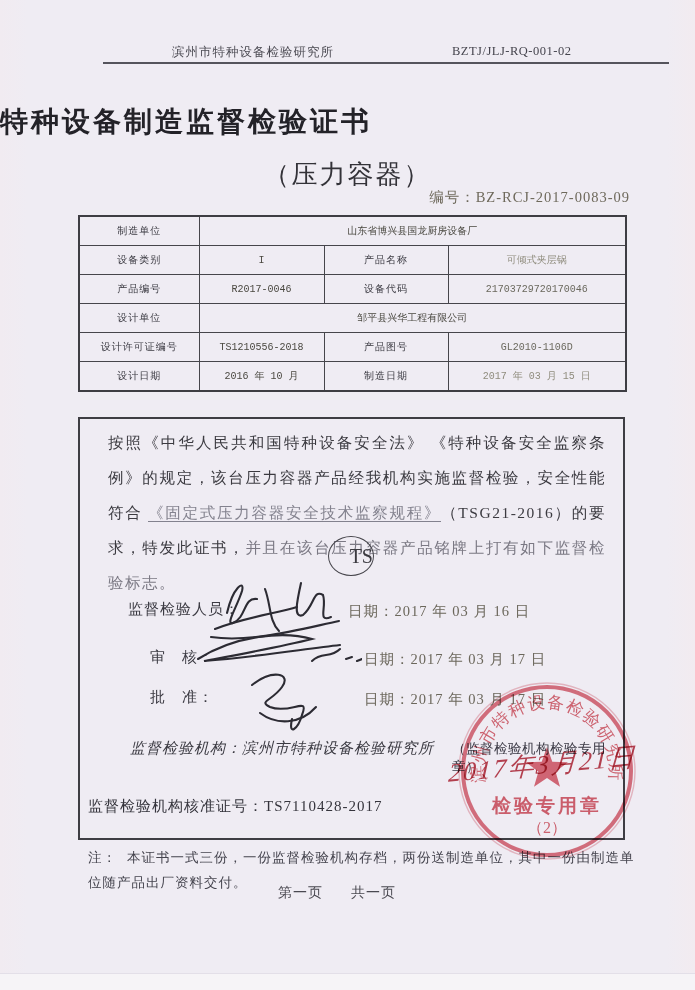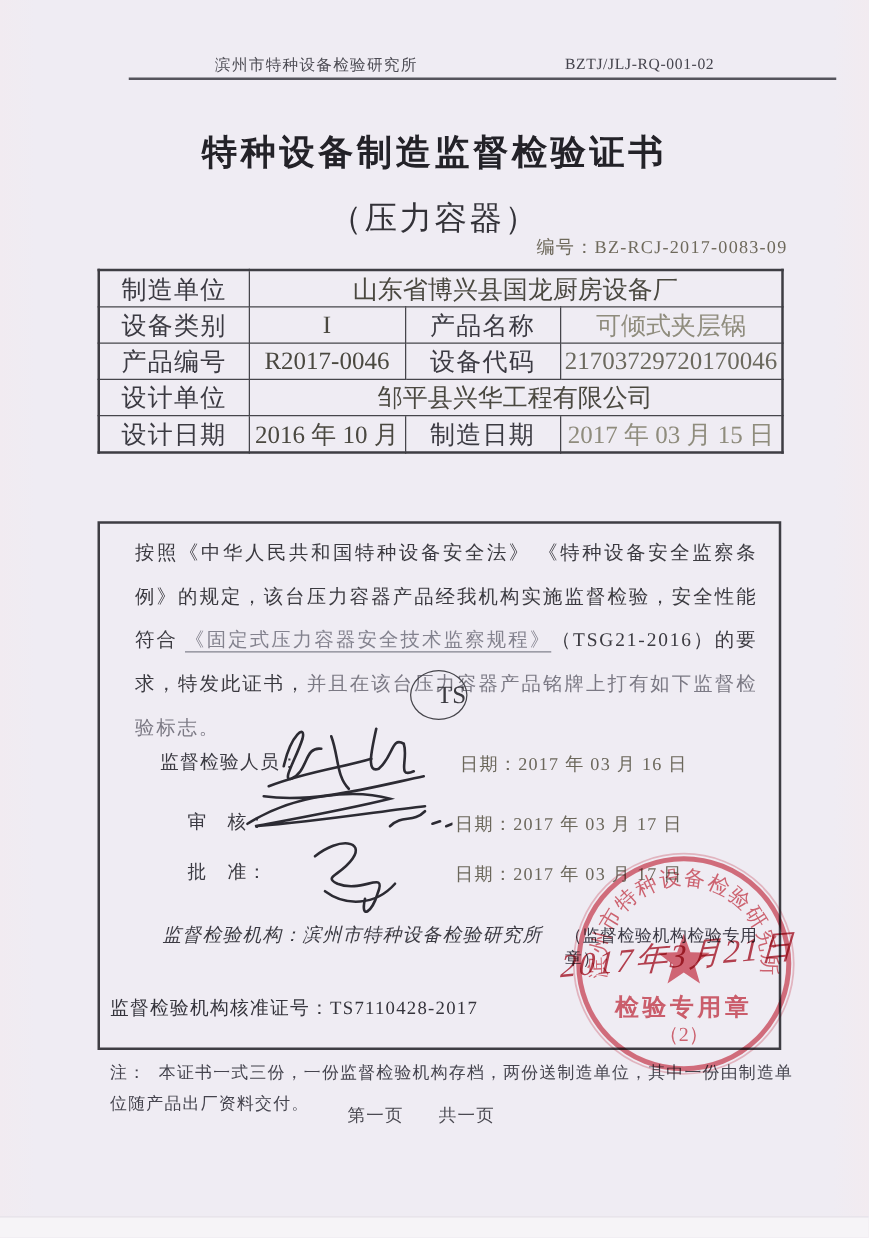"特种设备制造监督检验证书" .title { text-align: center -> left }
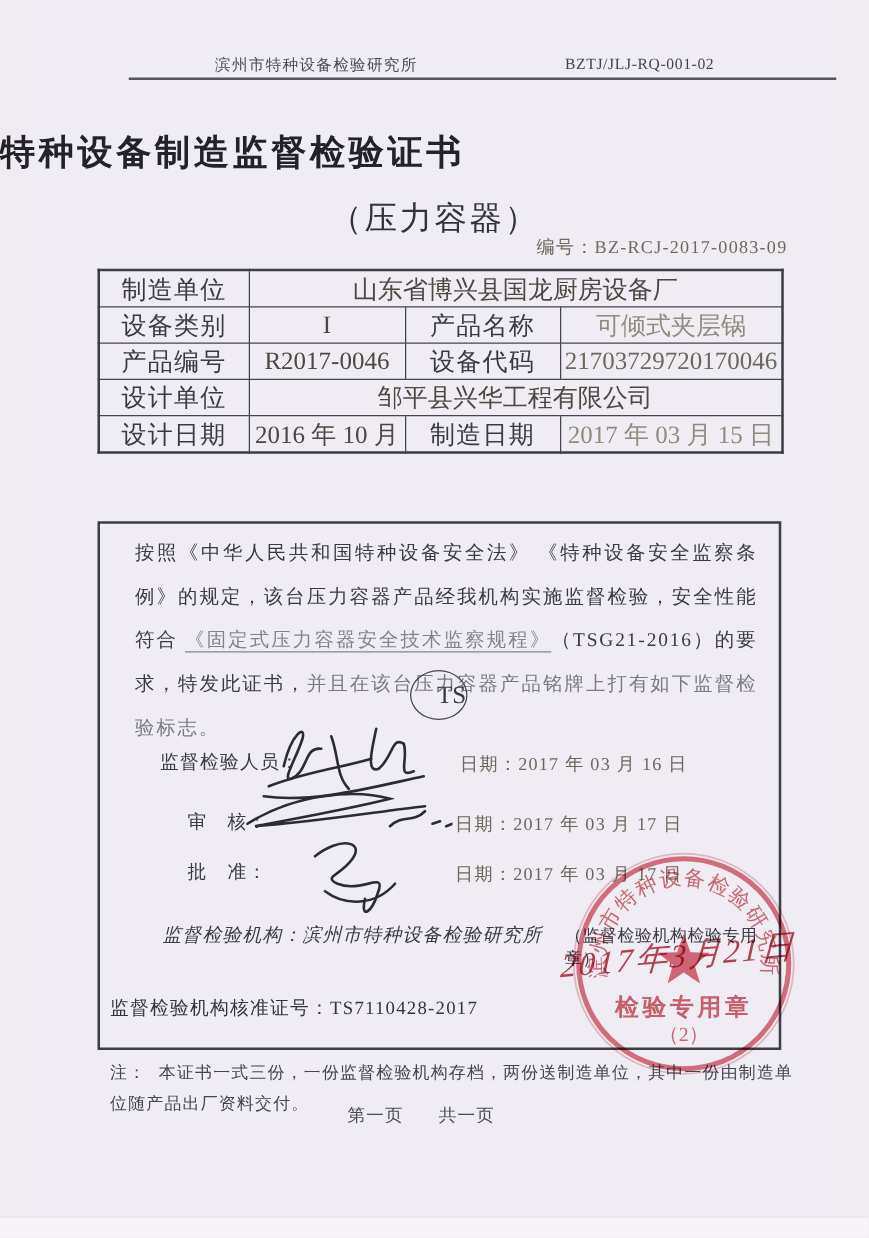"制造单位" table.cert { font-family: none -> Liberation Mono, monospace; font-size: 20px -> 10px }
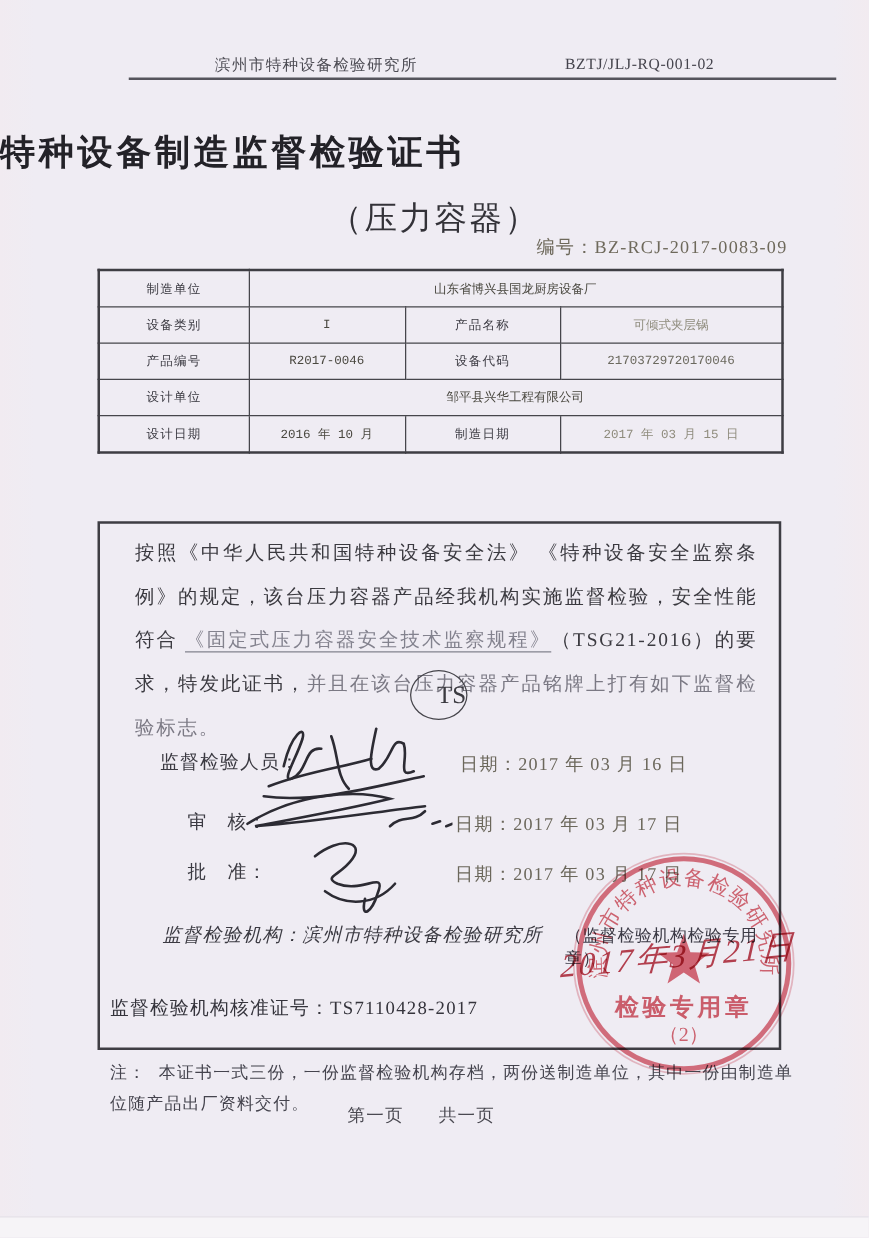"设计许可证编号" tr { html: none -> <tr> <td>设计许可证编号</td> <td>TS1210556-2018</td> <td>产品图号</td> <td>GL2010-1106D</td> </tr> }
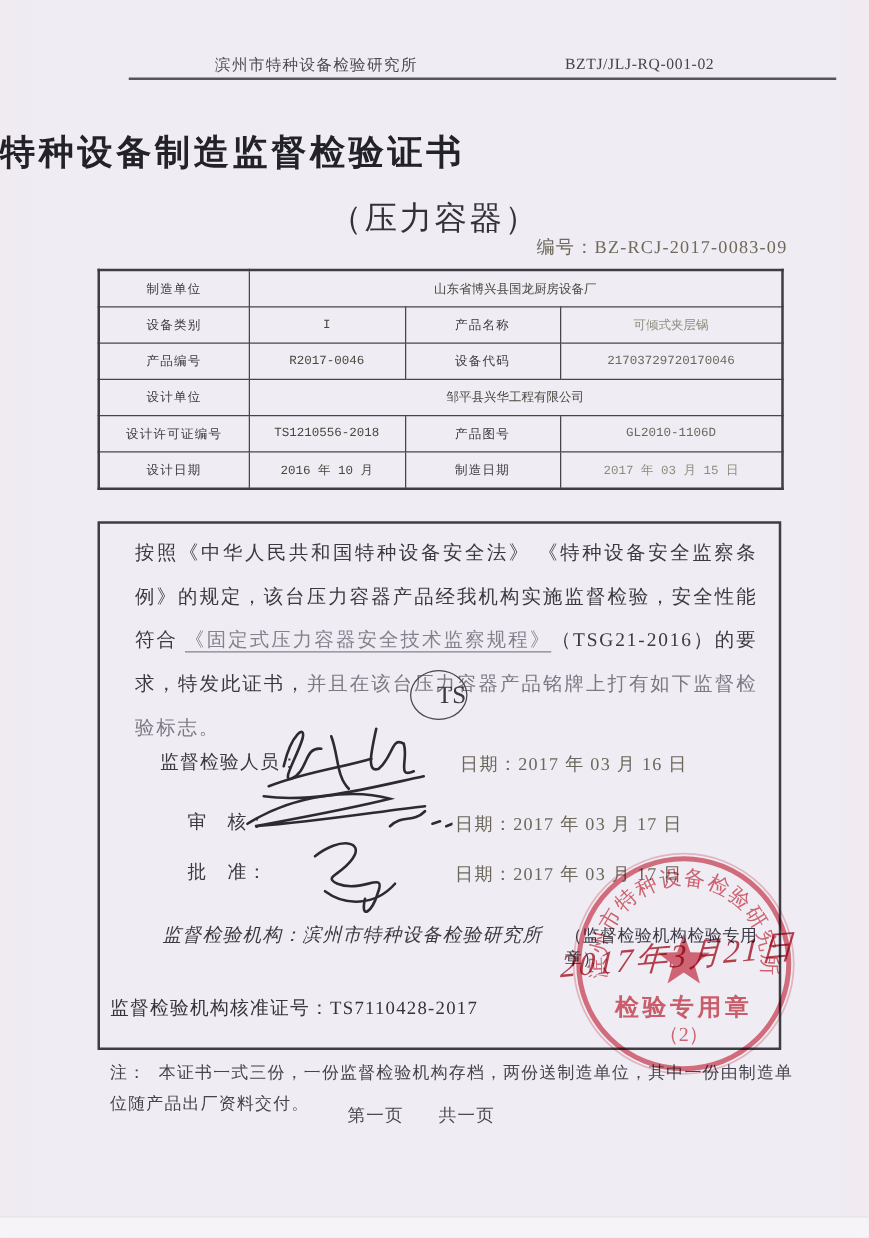"日期：2017 年 03 月 16" div.sigrow-date { left: 288px -> 268px }
